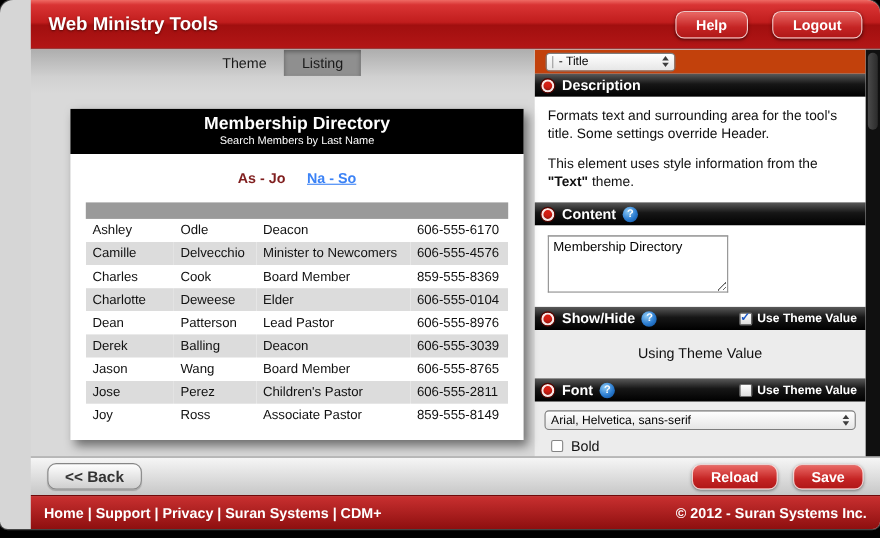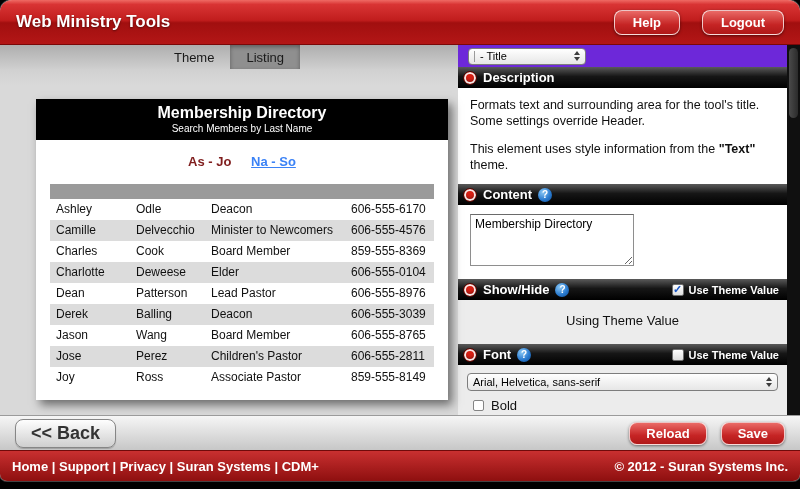"Web Ministry Tools" .window { padding-left: none -> 28px }
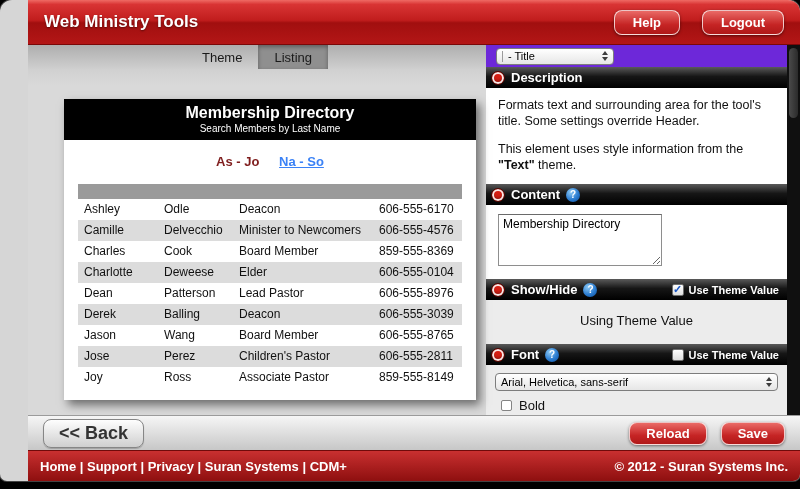"- Title" .top-select-bar { background: #6d28d9 -> #c2410c }
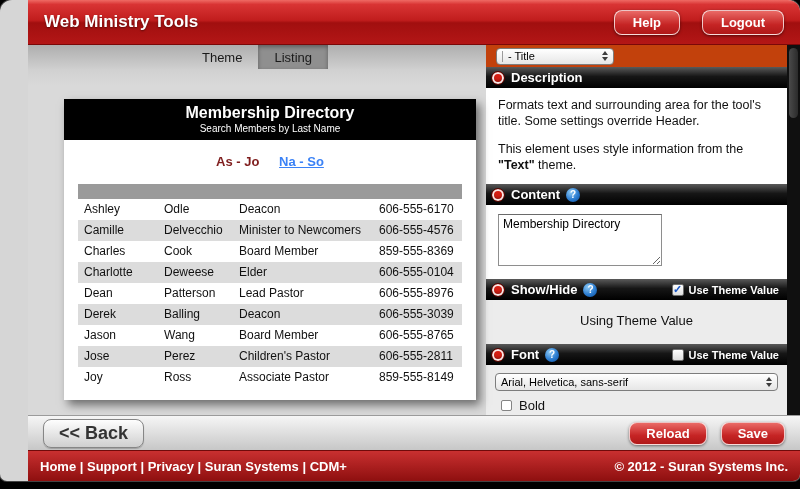"<< Back" .gray-btn { font-size: 18px -> 14px }
